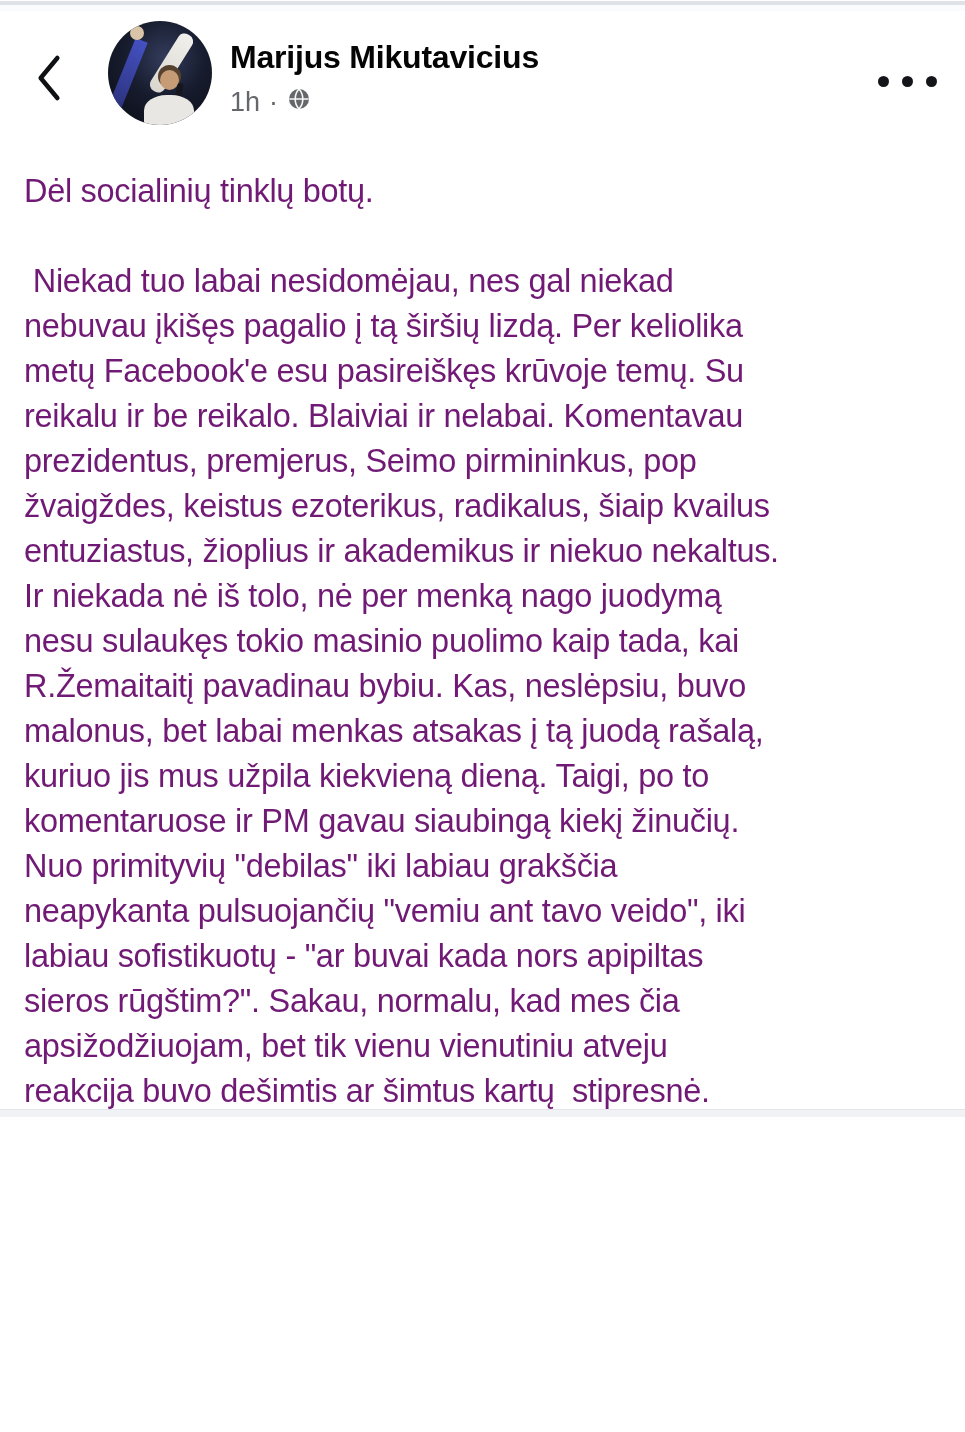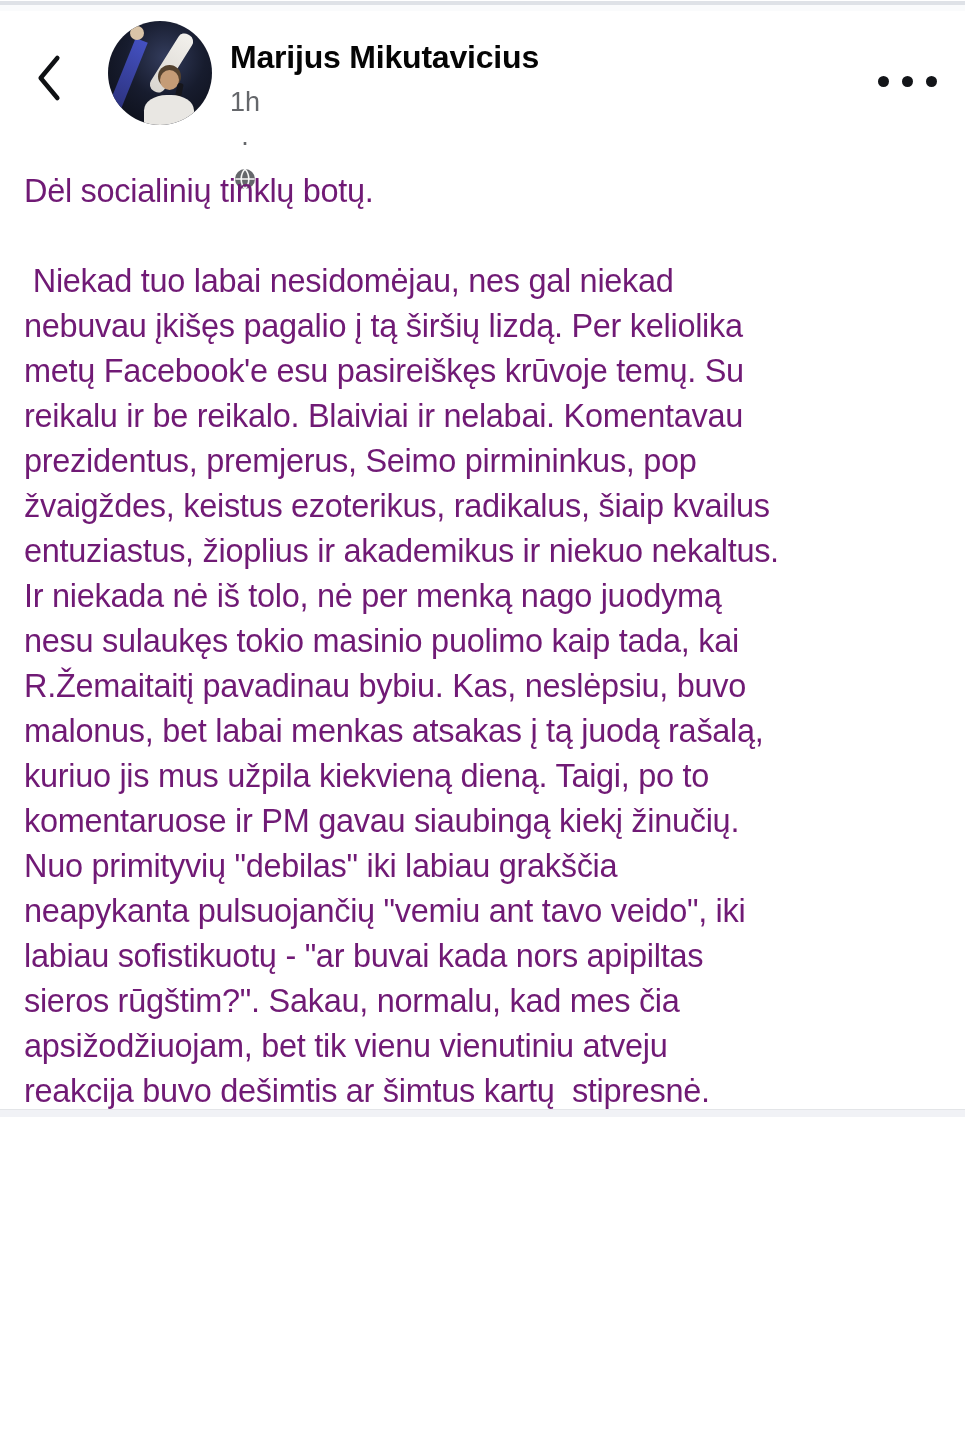"1h" .meta { align-items: center -> none; flex-direction: column -> none }
